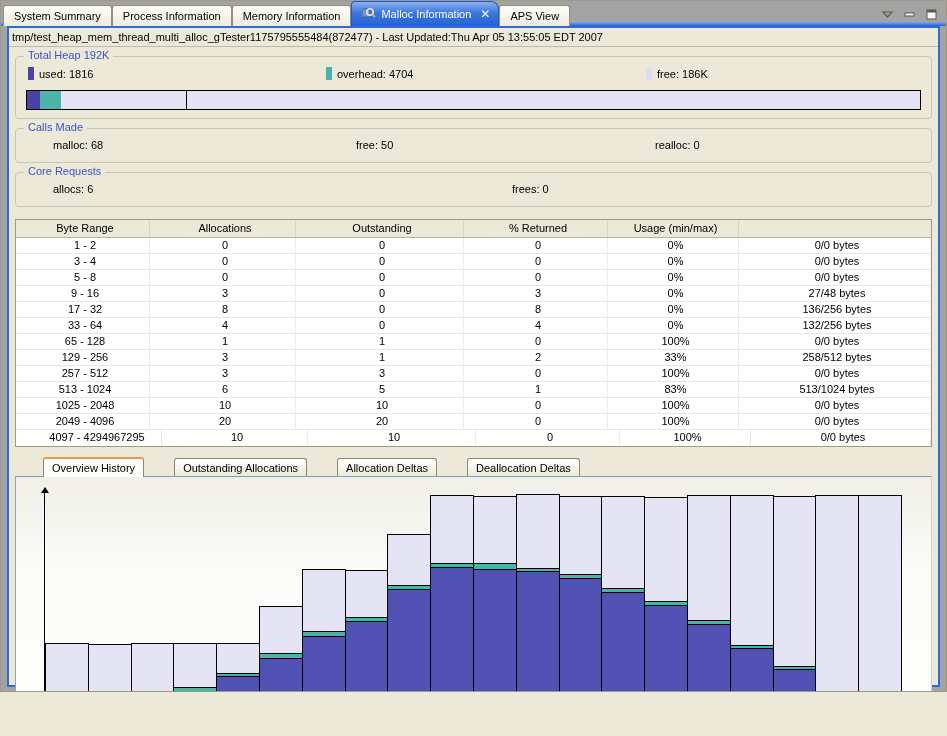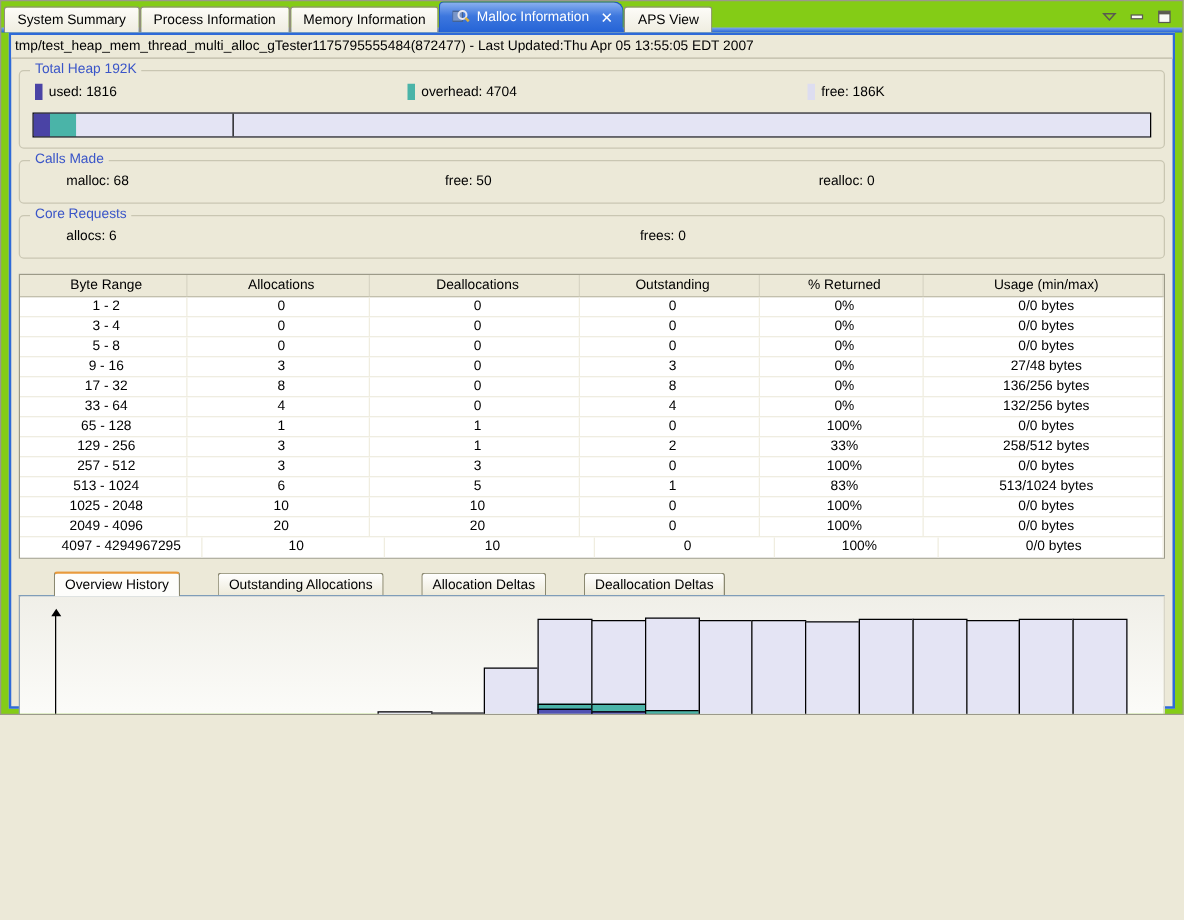"System Summary" .window { background: #84cc16 -> #a3a3a3; height: 572px -> 692px }
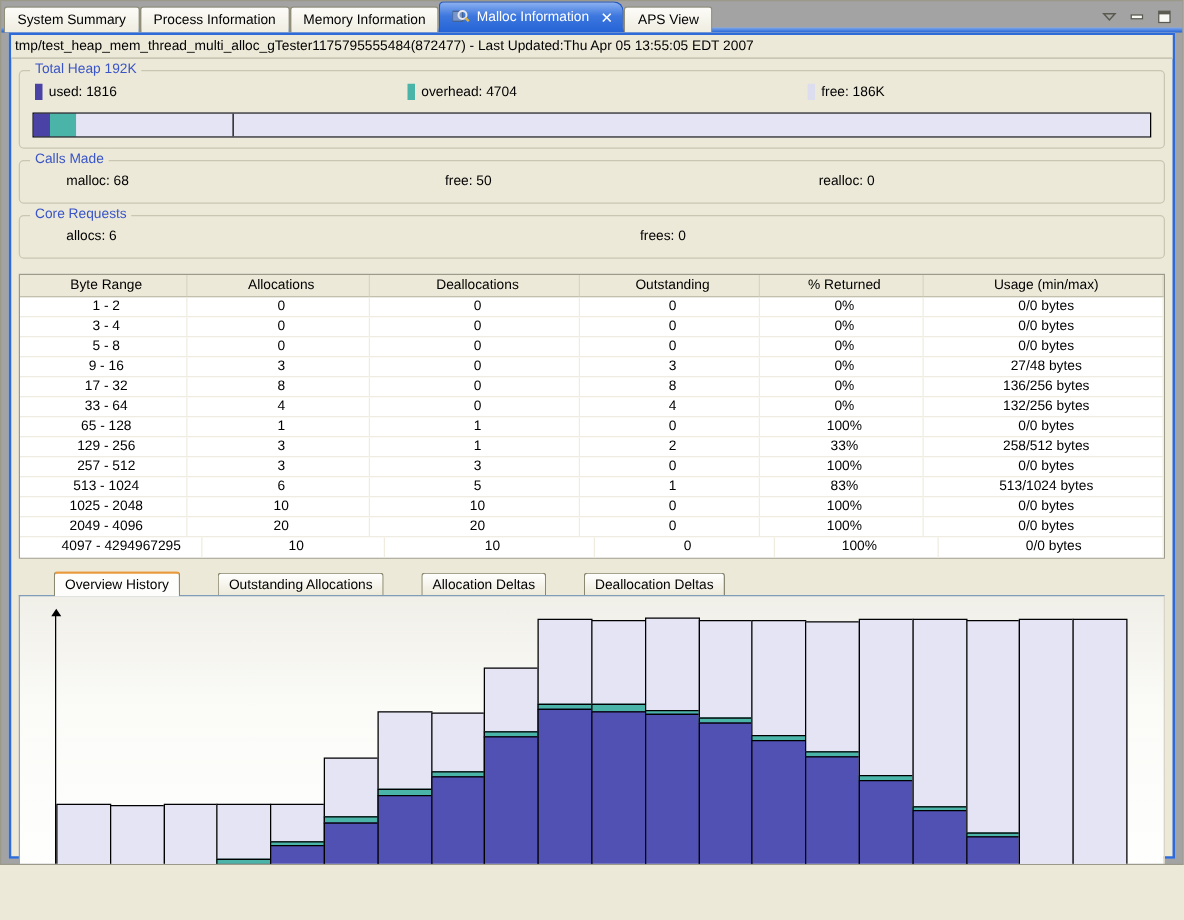"Deallocations" div.hcell { html: <div>Deallocations</div> -> none }
